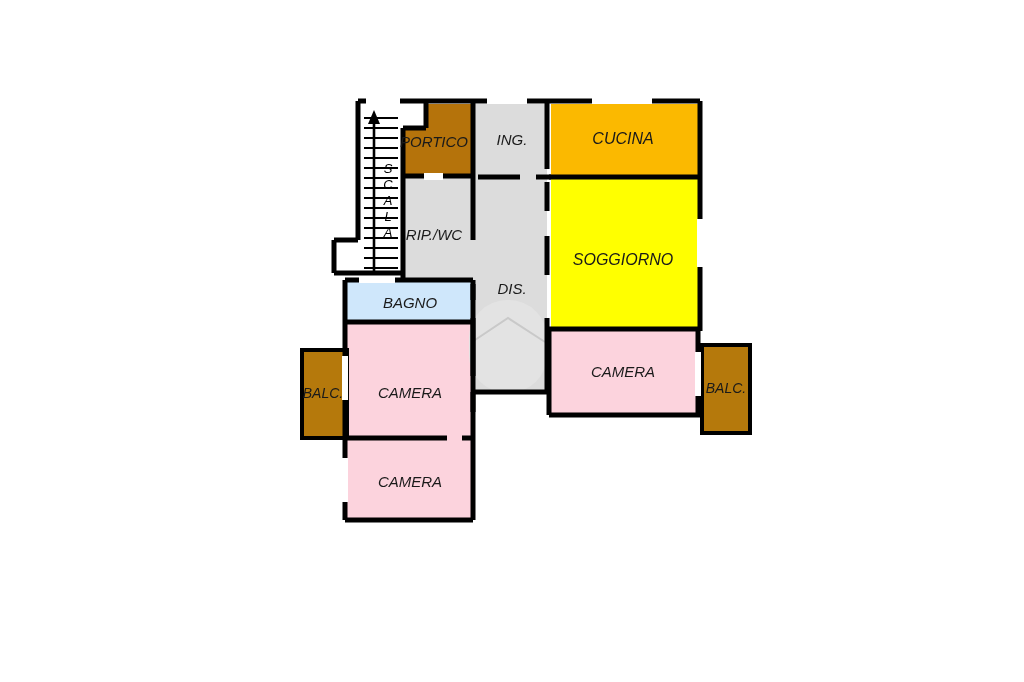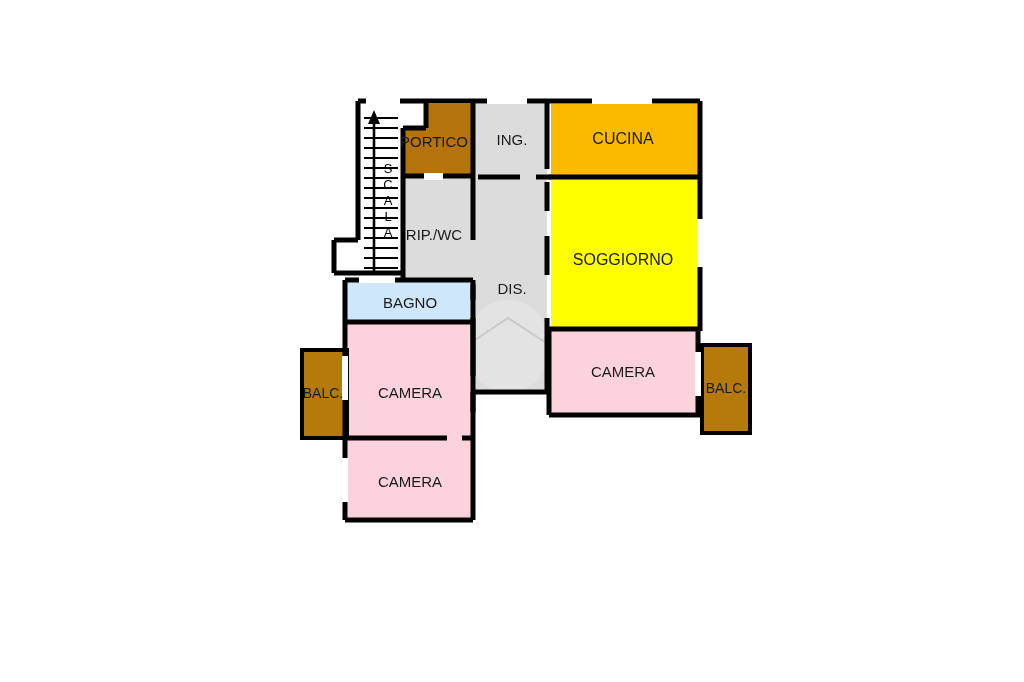"PORTICO" #floorplan-root { font-style: none -> italic }
